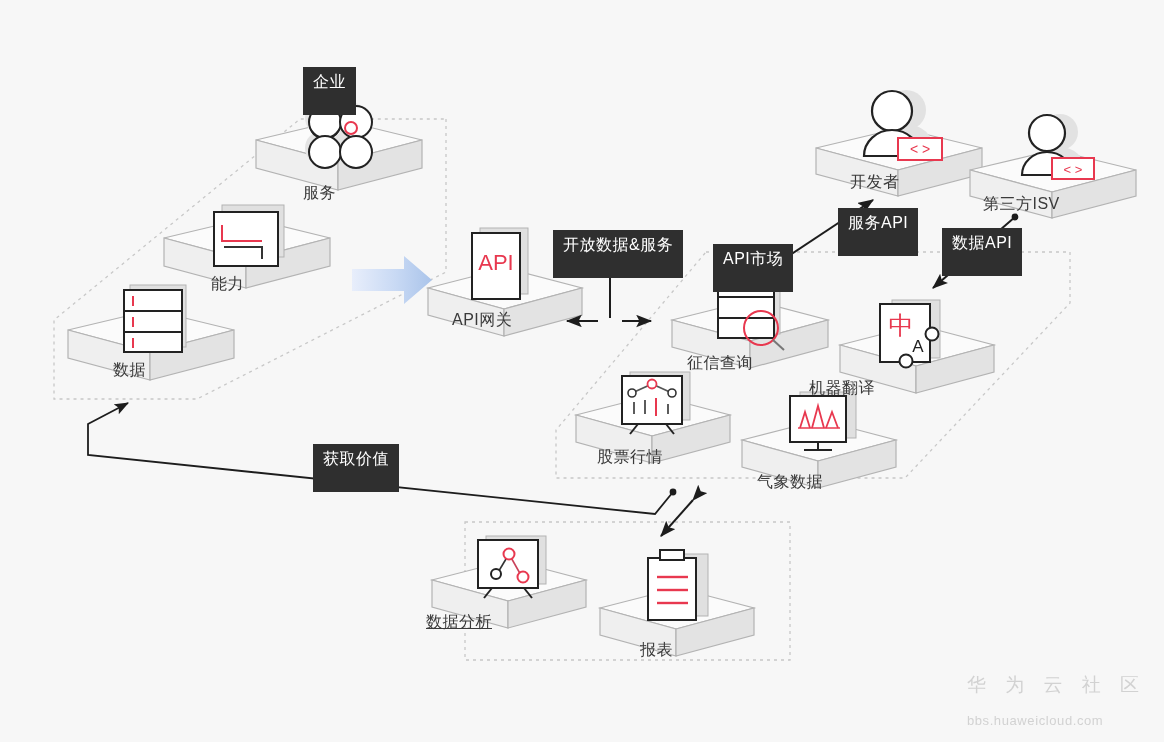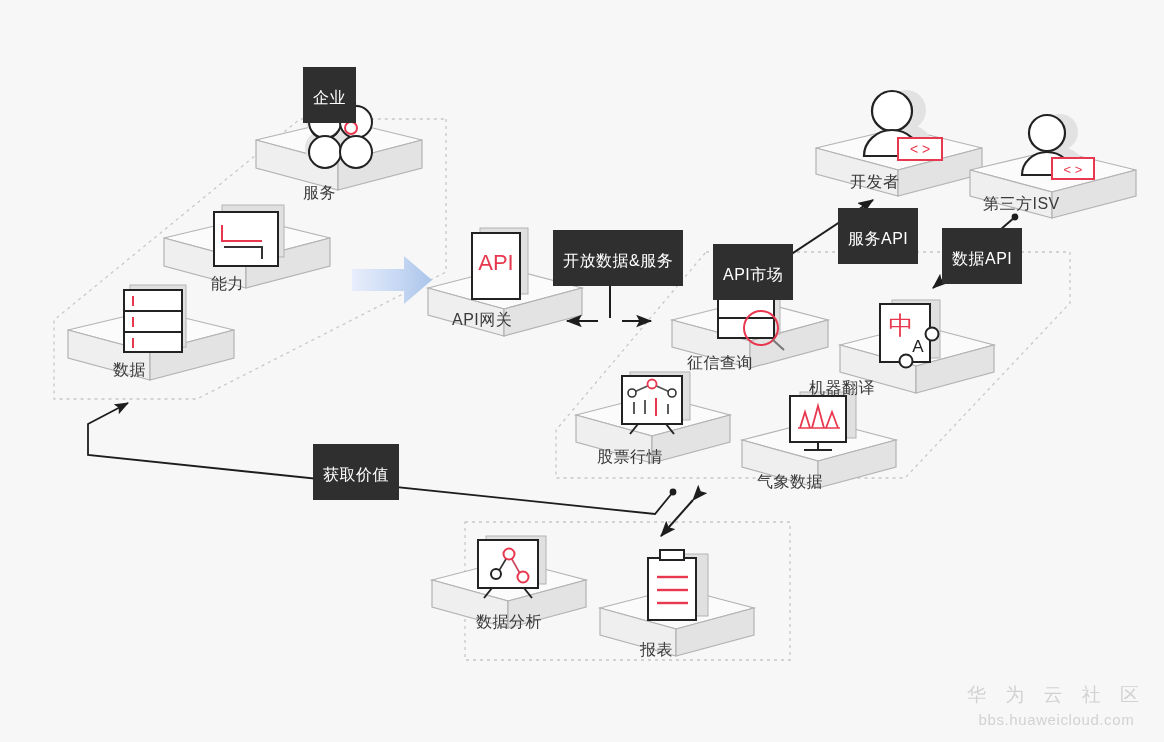"企业" .tagtext { height: 24px -> 48px; padding: 16px 10px -> 0 10px }
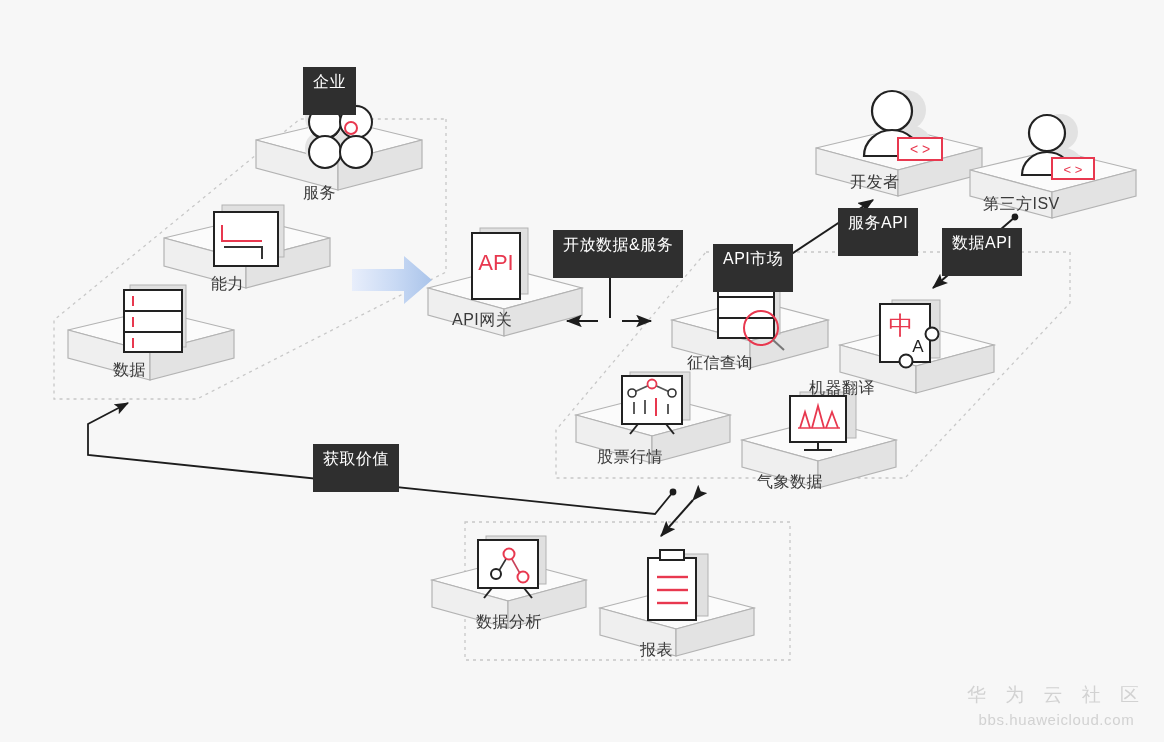"数据分析" div.blocklabel { left: 476px -> 426px; text-decoration: none -> underline }
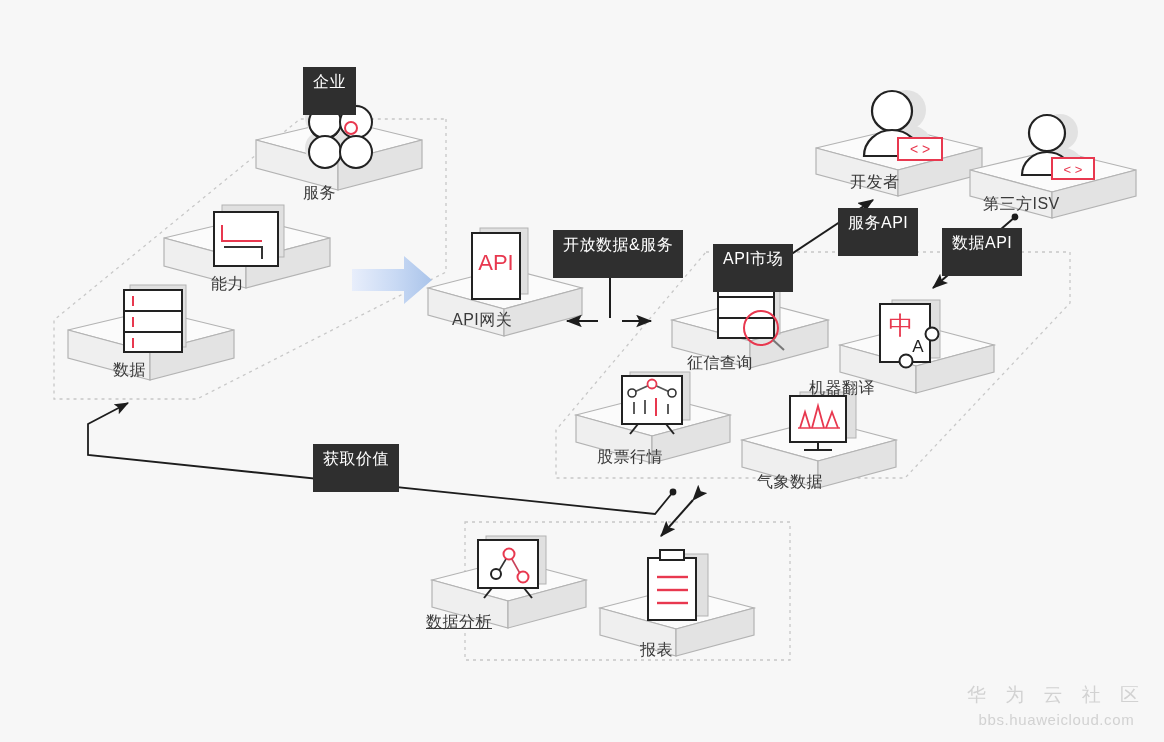"华 为 云 社 区" .wm { text-align: center -> left }
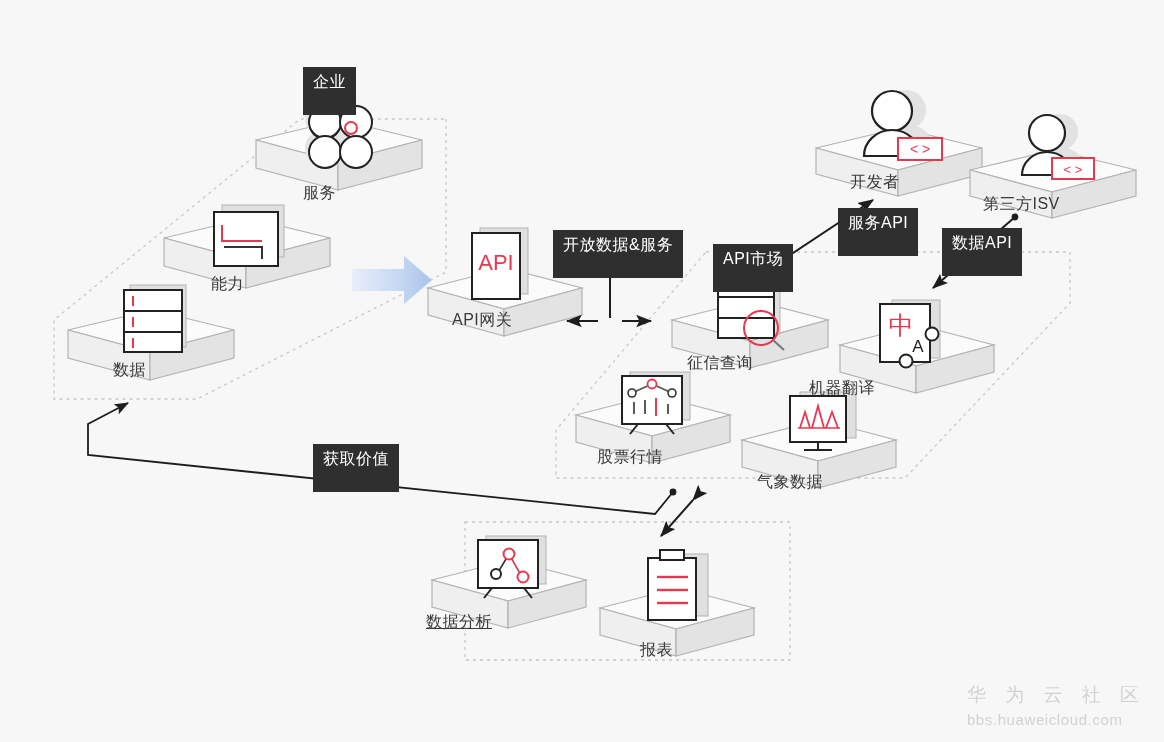"bbs.huaweicloud.com" .wm .url { font-size: 15px -> 13px; margin-top: 3px -> 15px }
